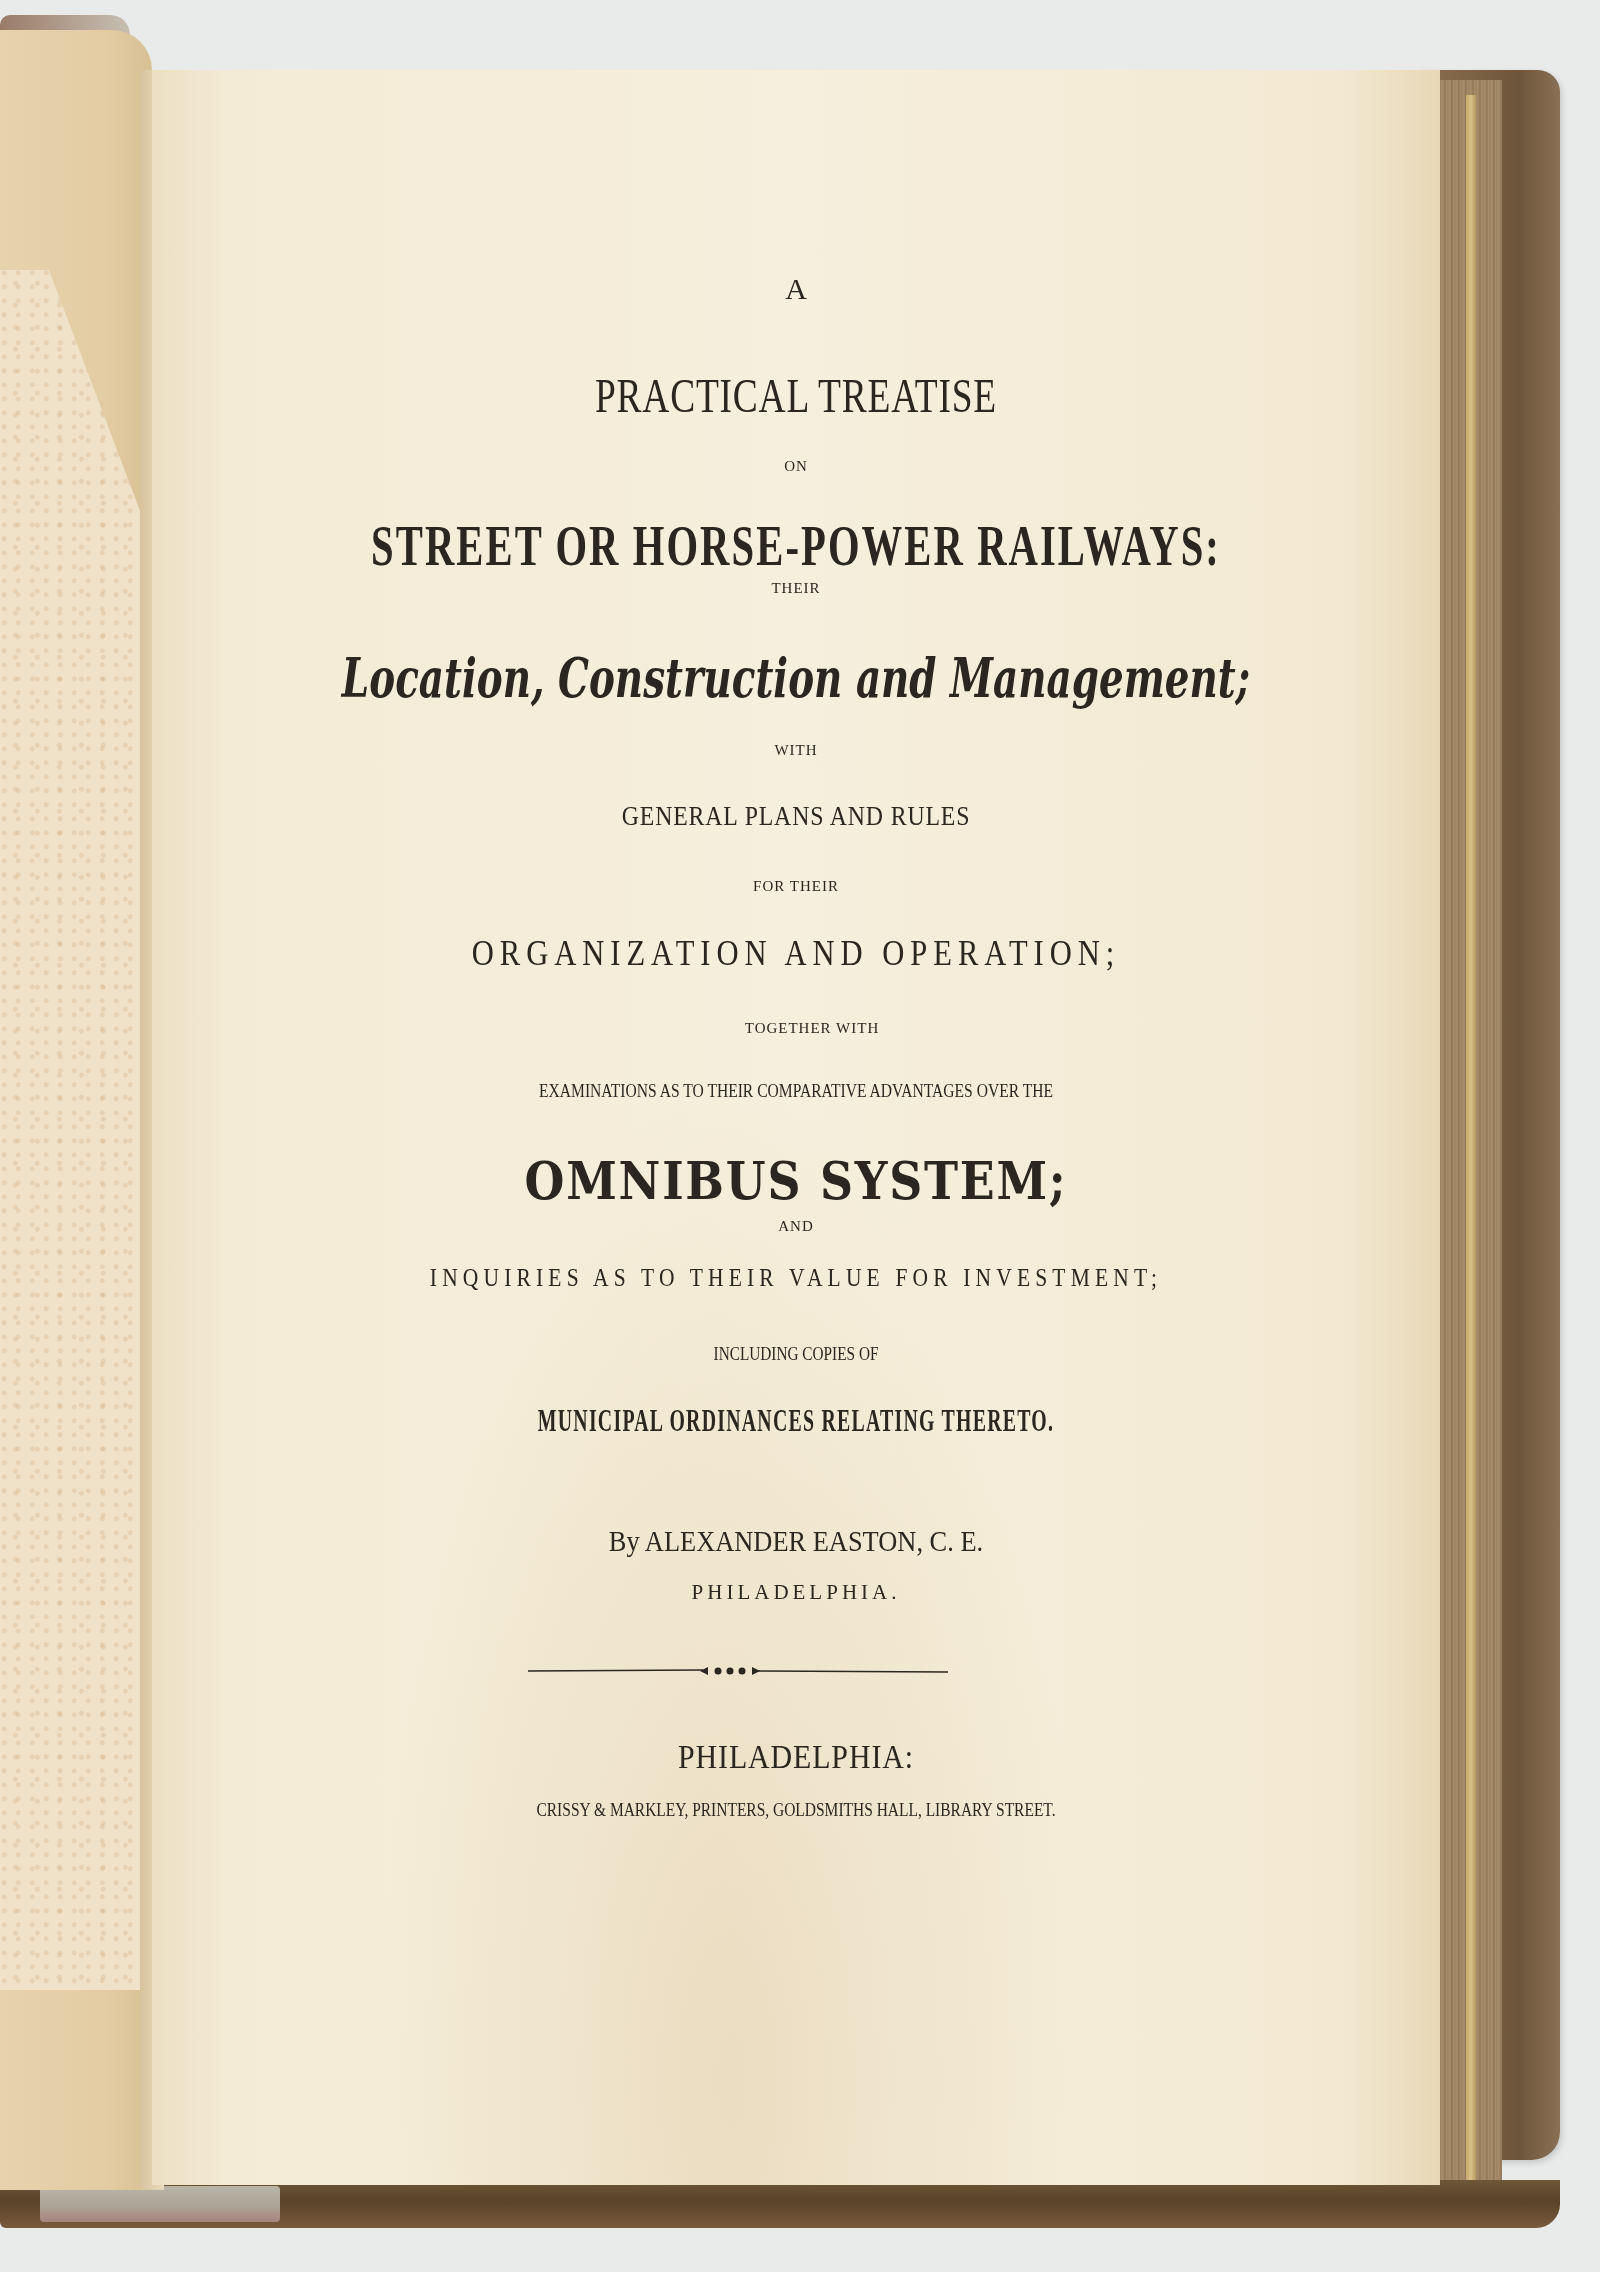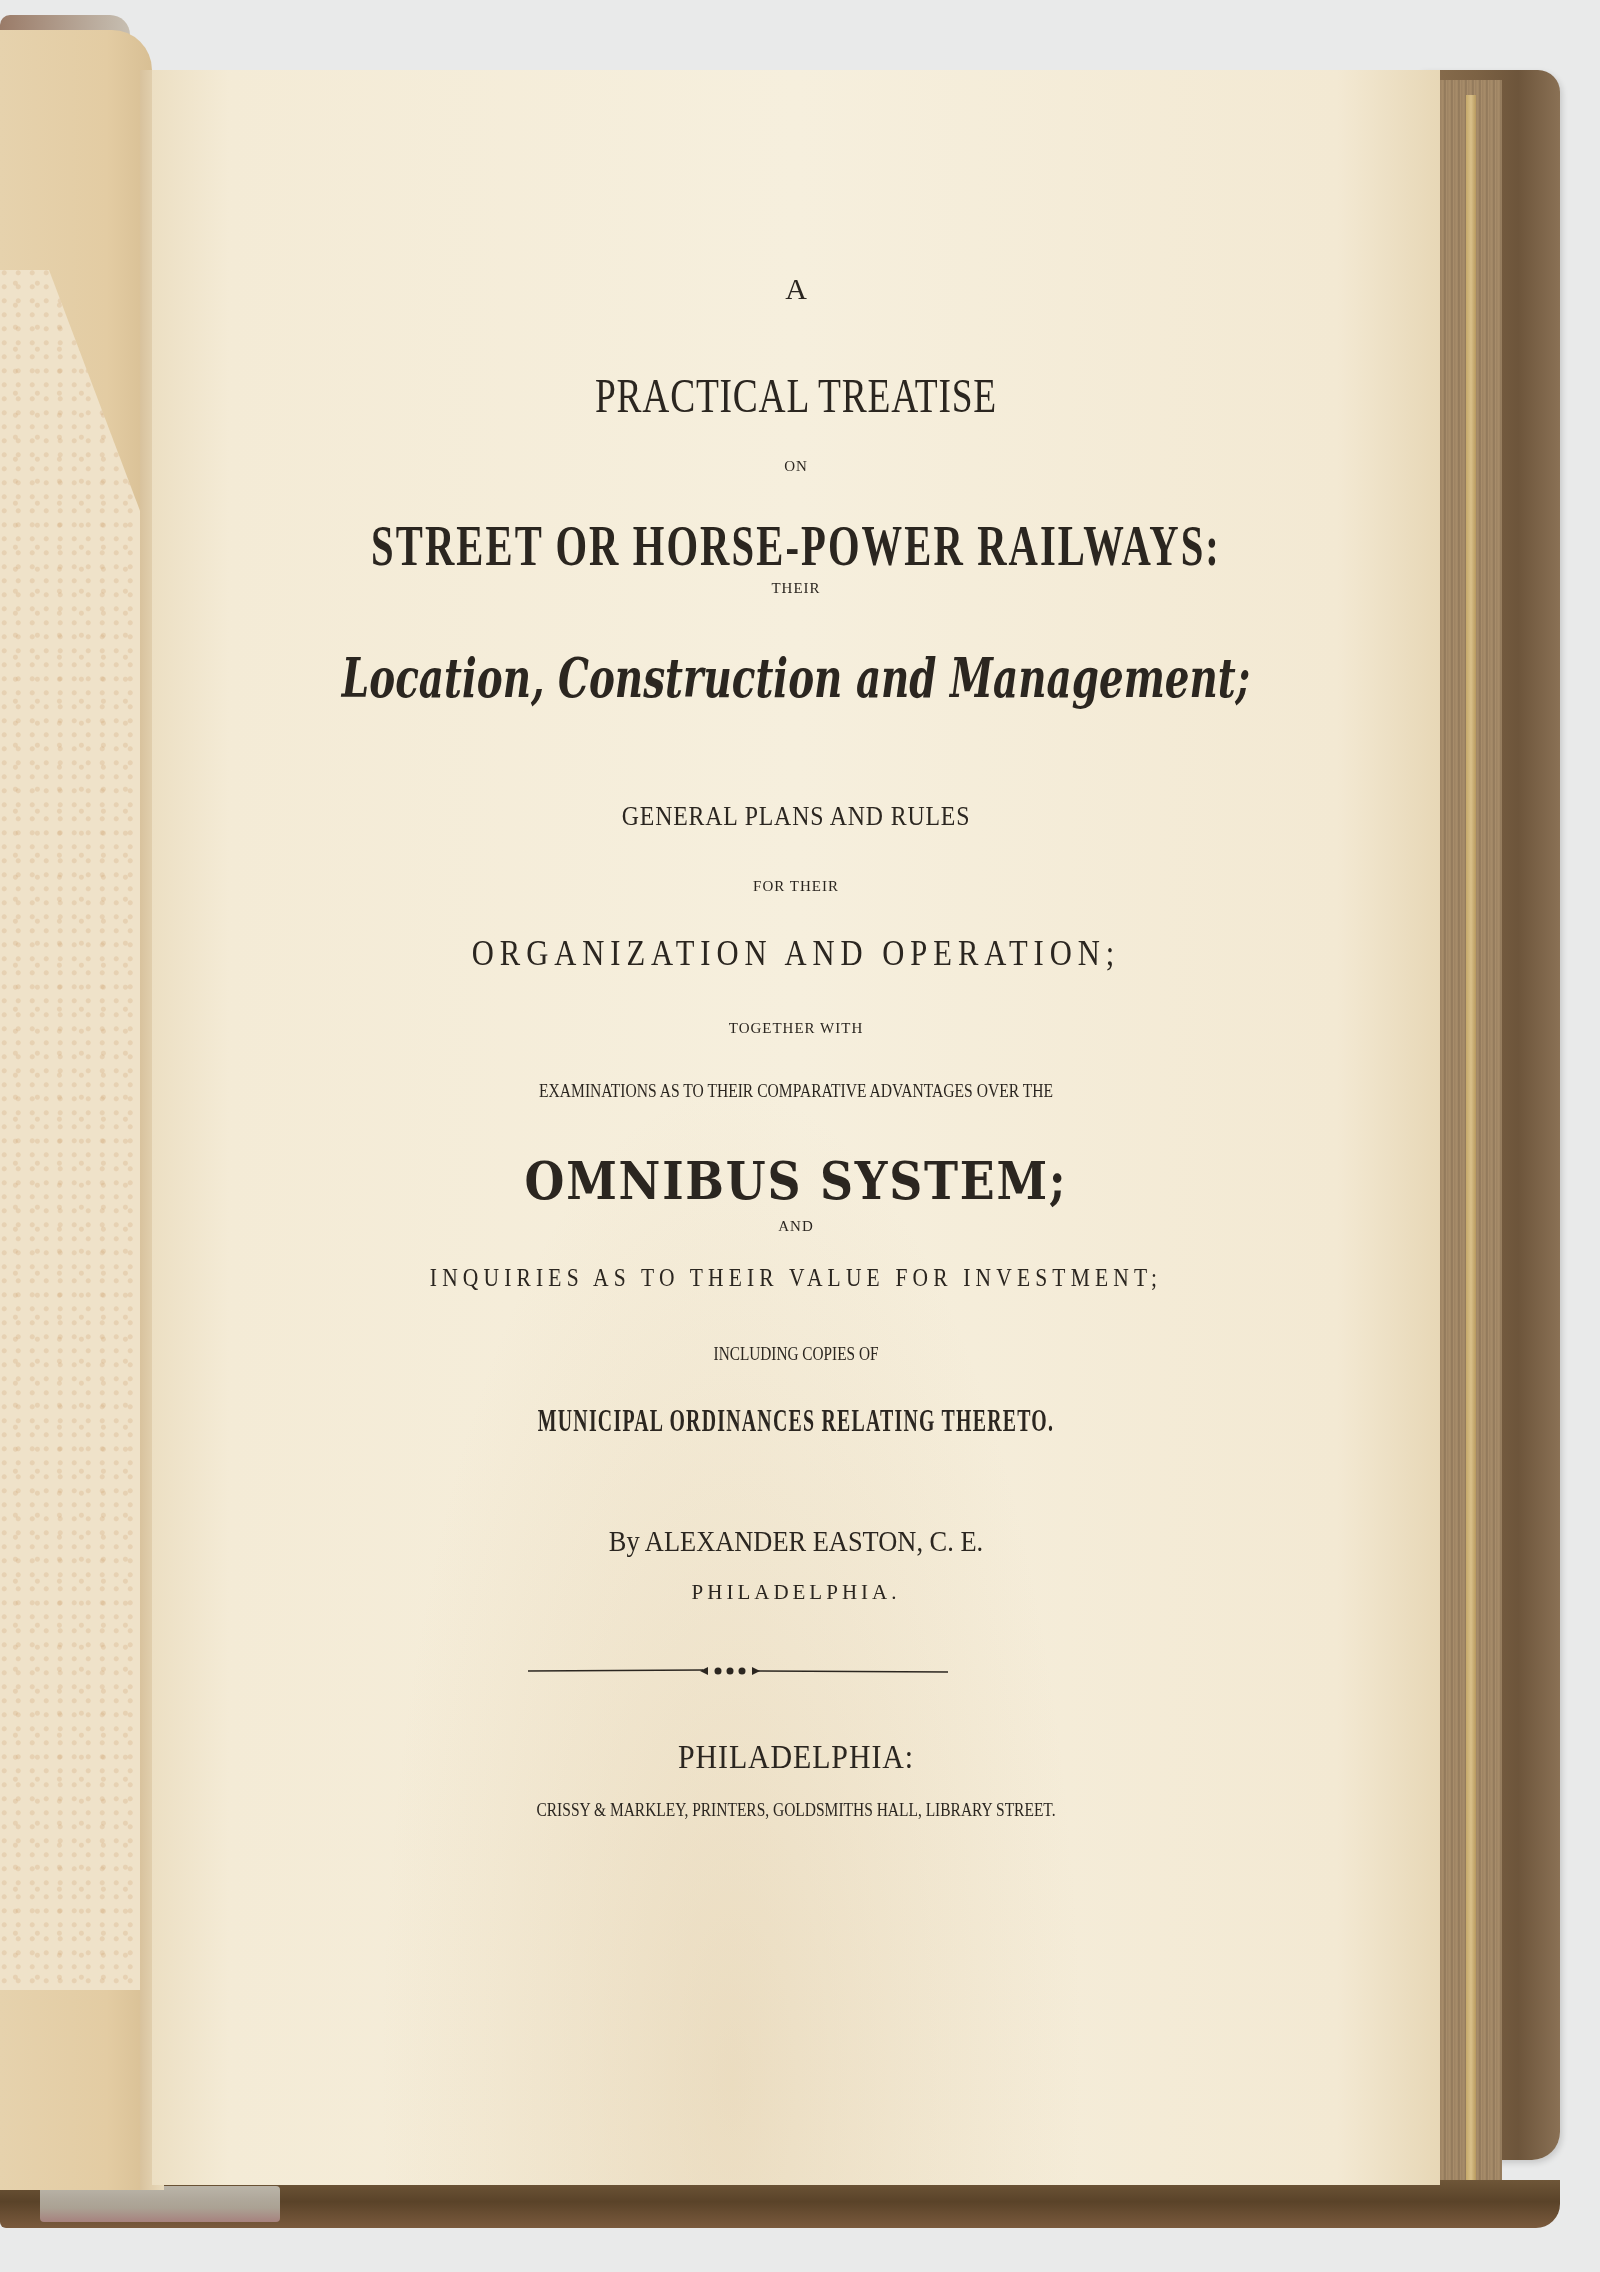"WITH" div.line { html: none -> <div>WITH</div> }
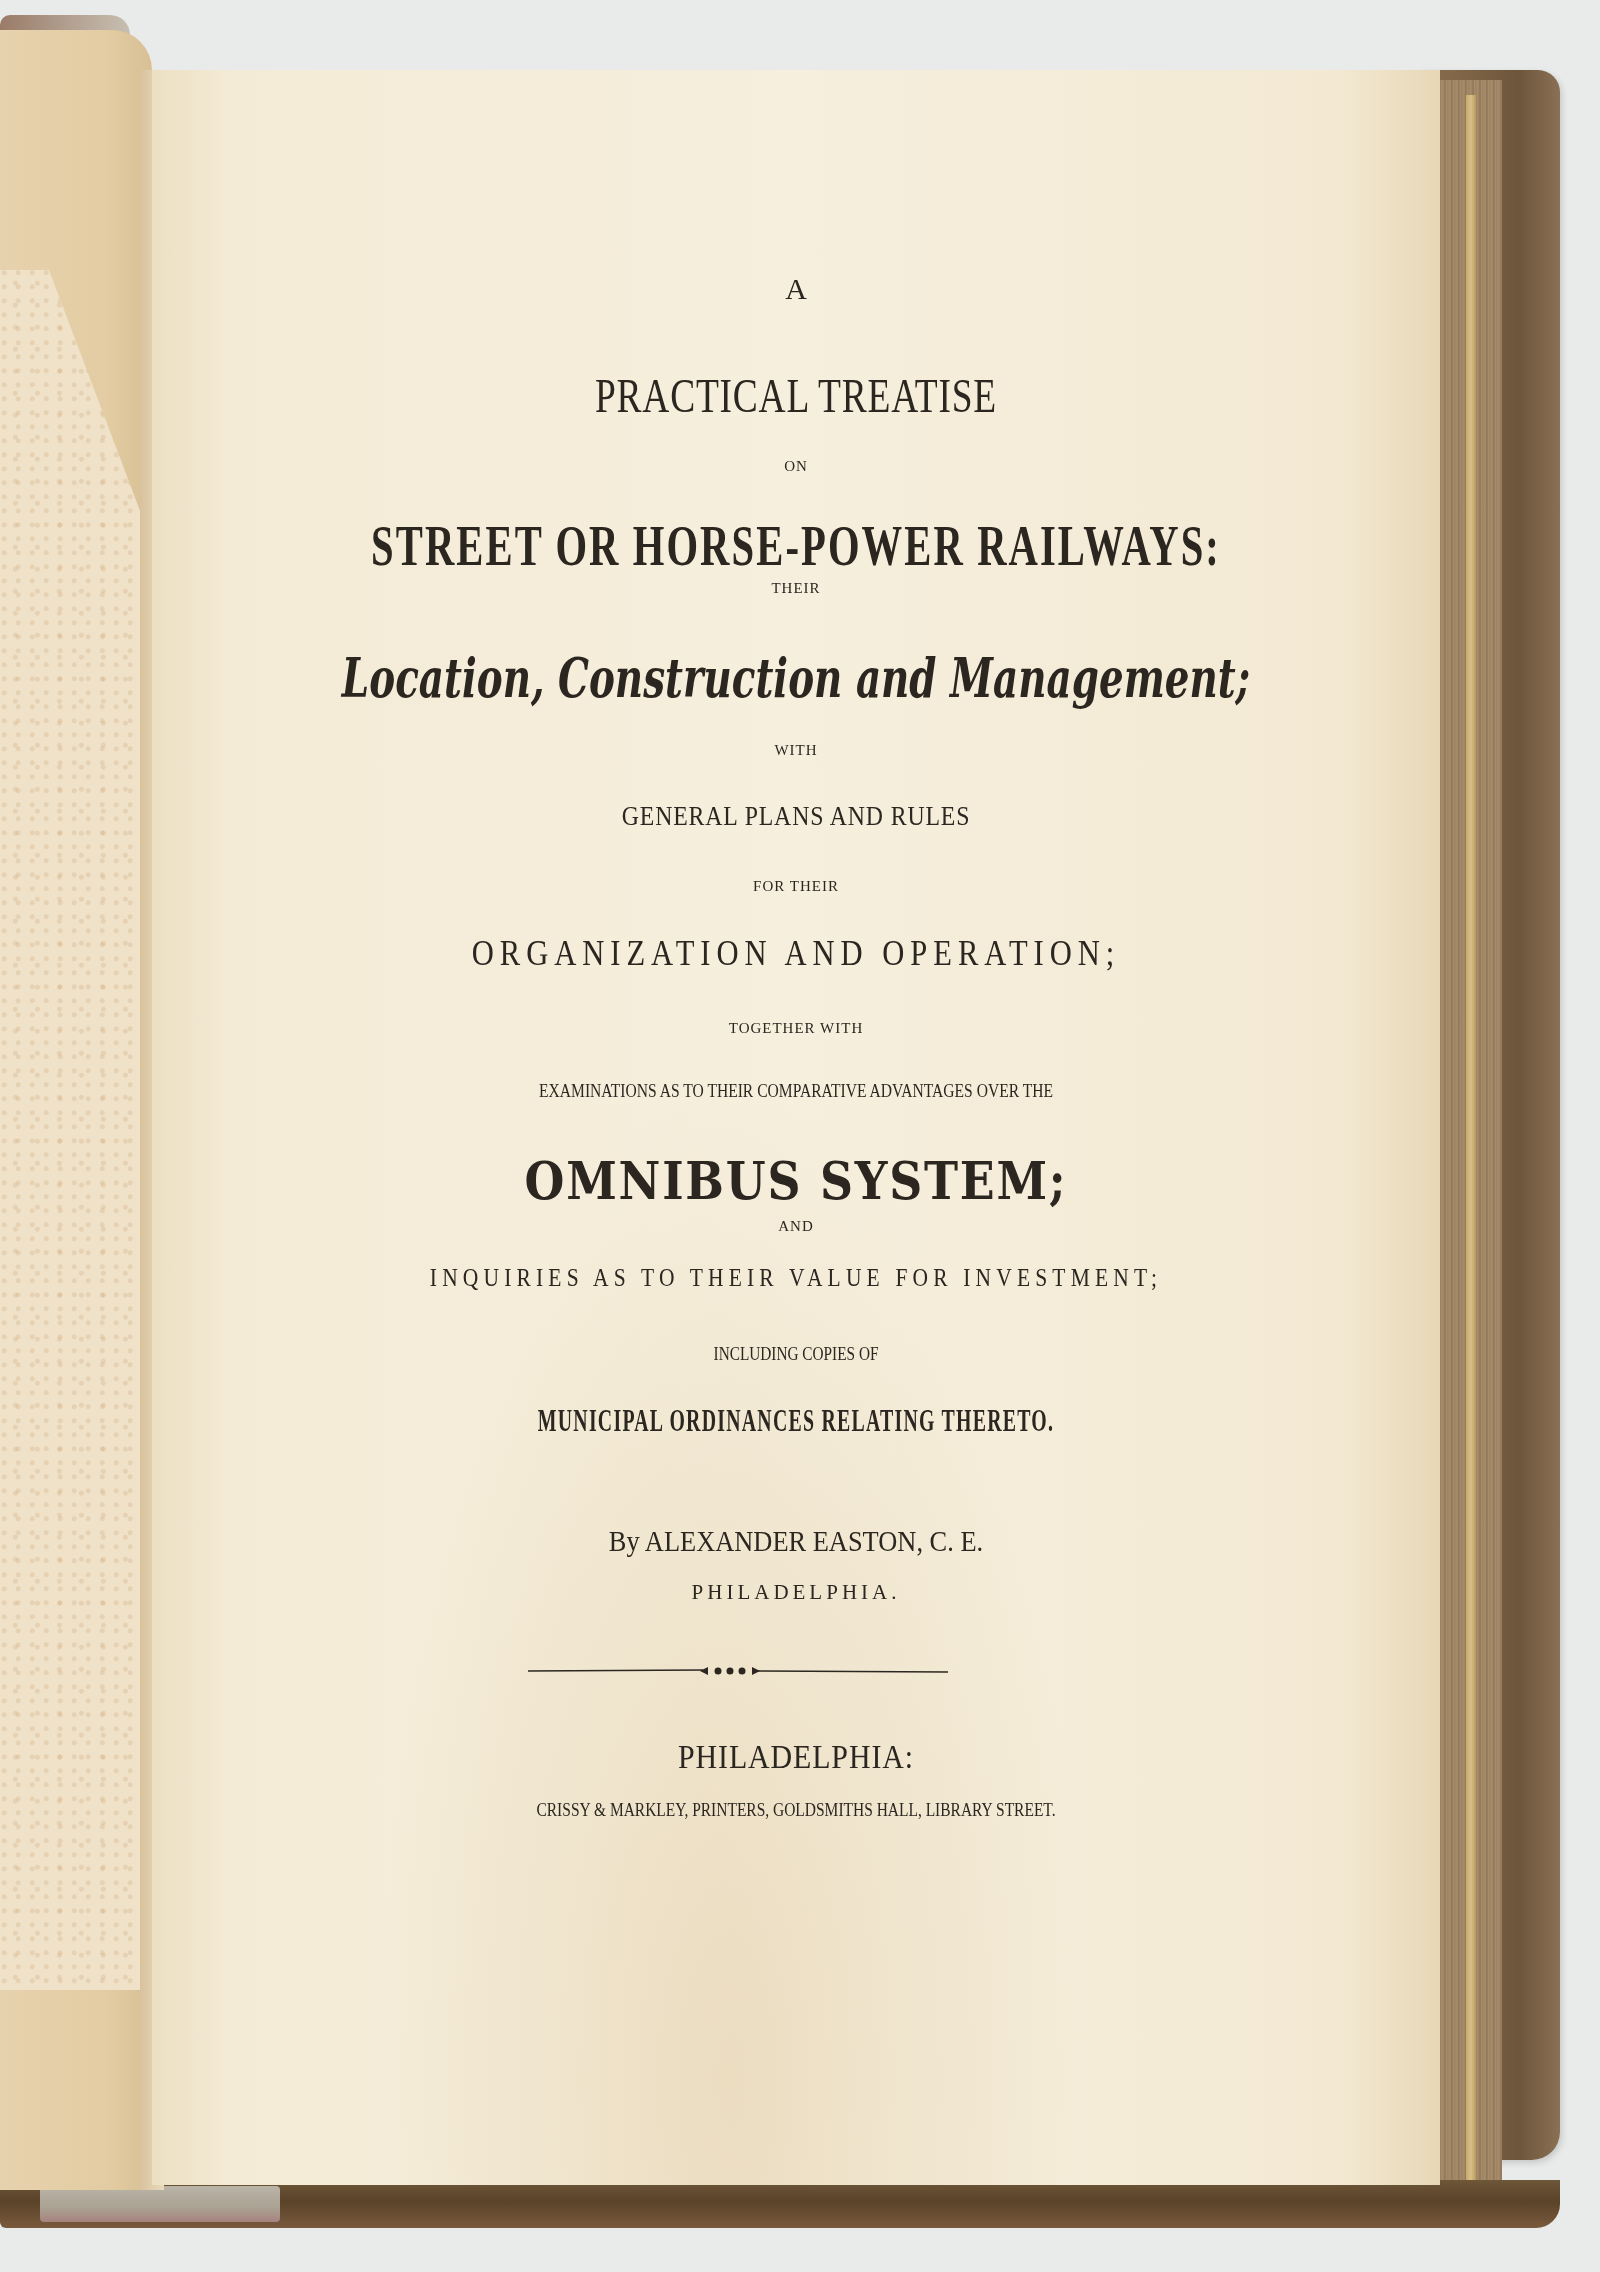"TOGETHER WITH" .l-together { padding-left: none -> 16px }
